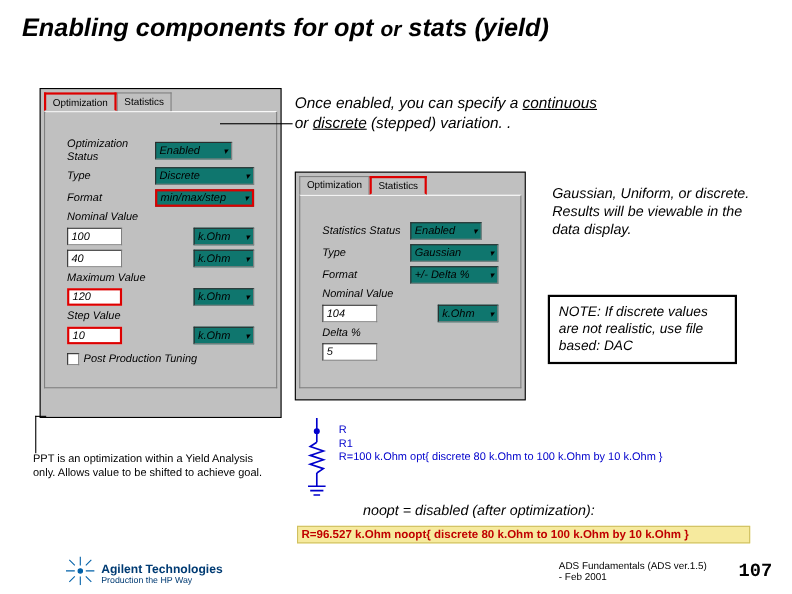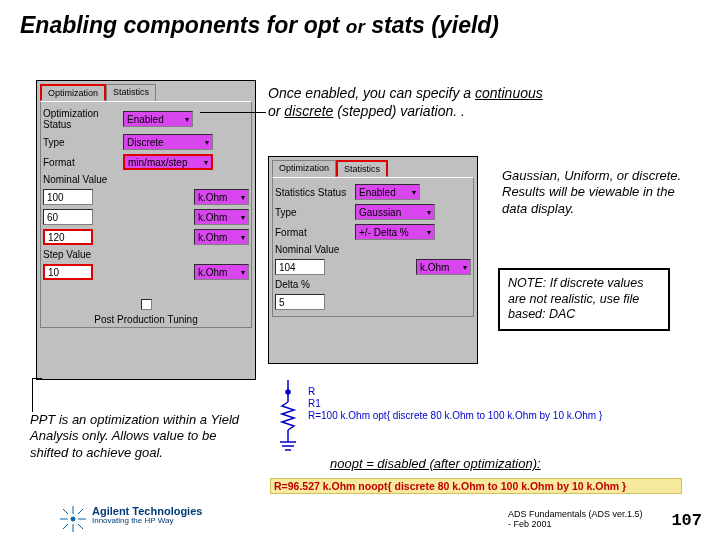"Optimization Status" .dlg .body { font-style: none -> italic; padding: 2px -> 20px }
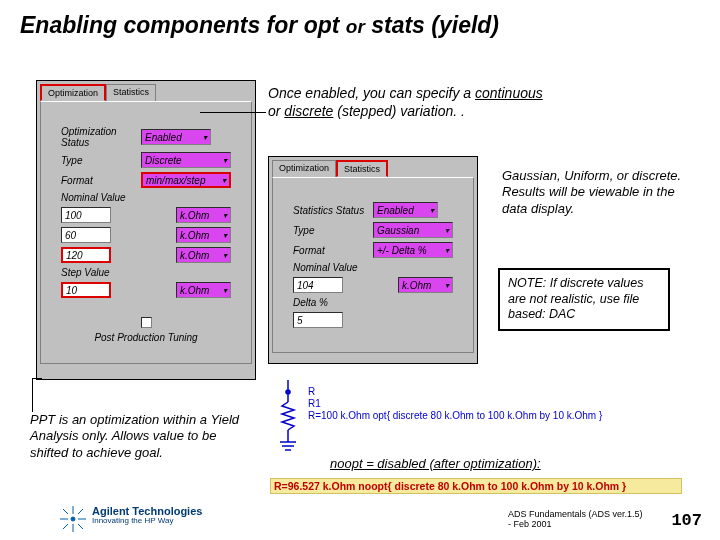"Enabled" .dlg .dd { background: #d946ef -> #0f766e }
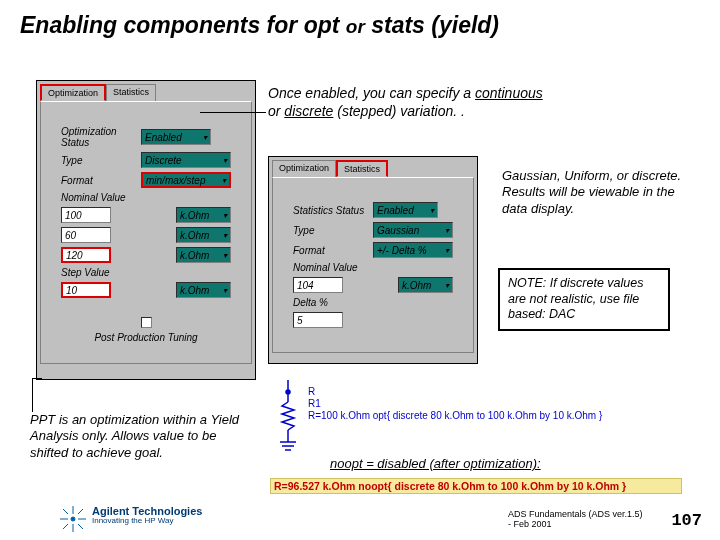"60" span.fld { text: 60 -> 40 }
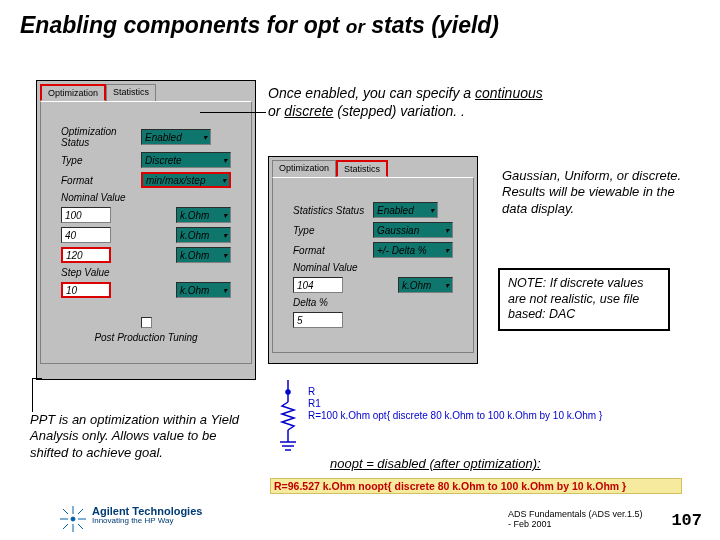"Maximum Value" div.row { html: none -> <div> <span>Maximum Value</span> </div> }
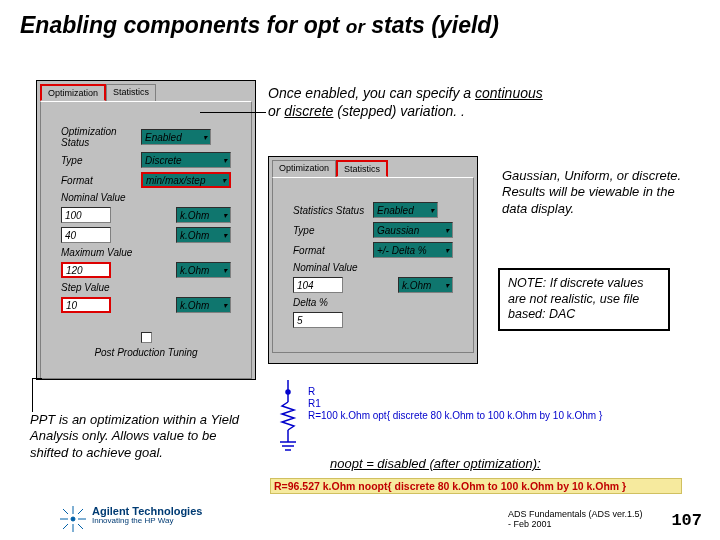"Post Production Tuning" .dlg .chk { flex-direction: column -> none; margin-top: 19px -> 8px }
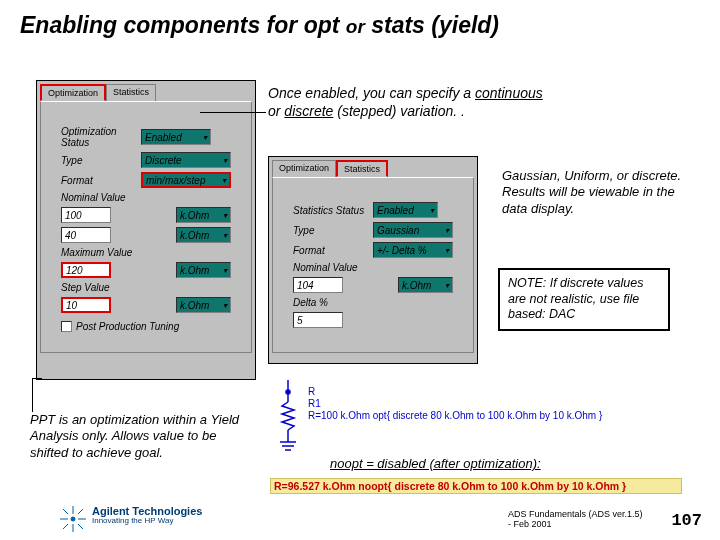"PPT is an optimization within" .anno-ppt { font-size: 13px -> 10px; font-style: italic -> none }
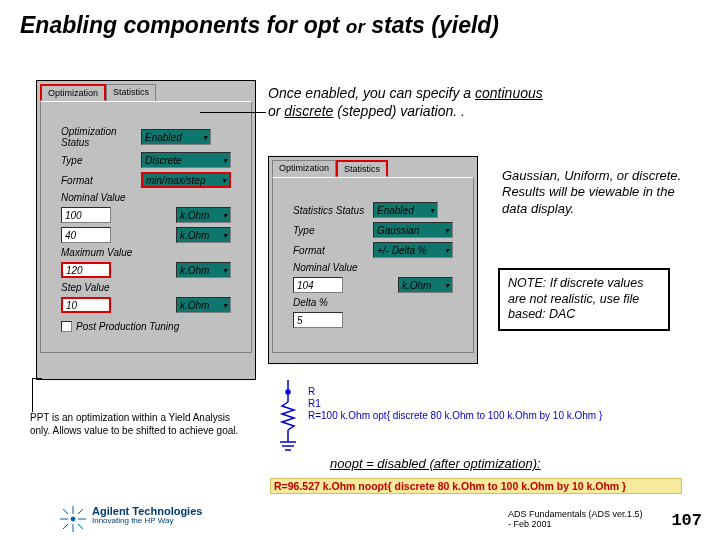"noopt = disabled (after optimization):" .noopt { text-decoration: underline -> none }
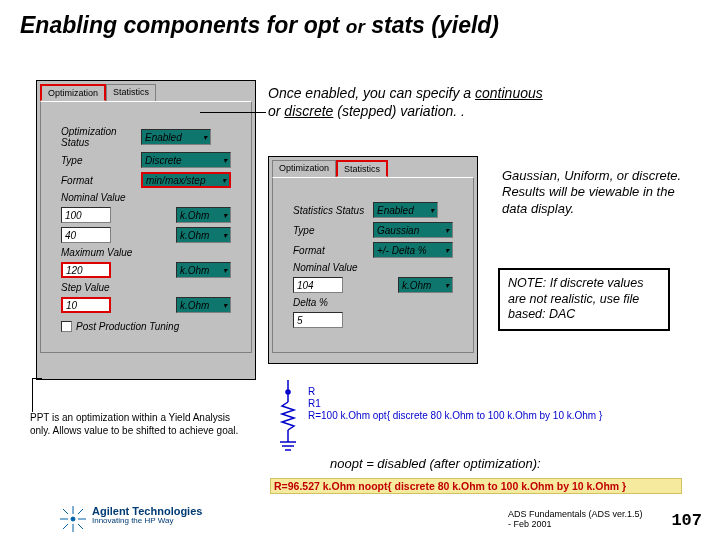"Agilent Technologies" .footL { align-items: flex-start -> flex-end }
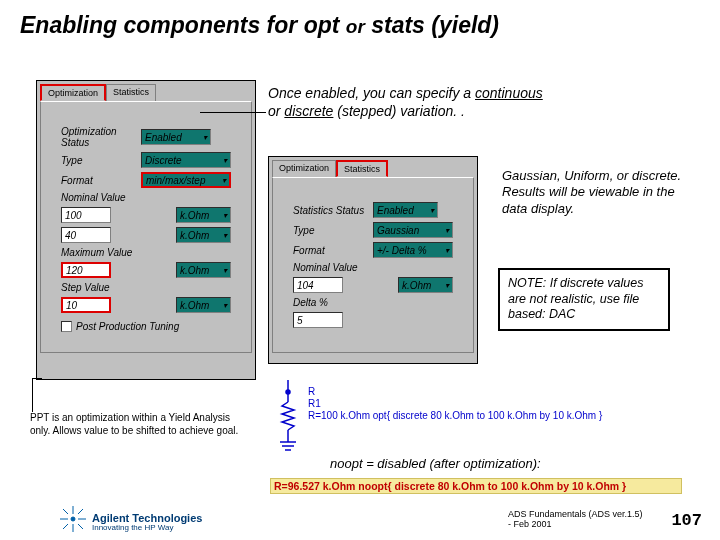"Innovating the HP Way" div.sub { text: Innovating -> Production }
